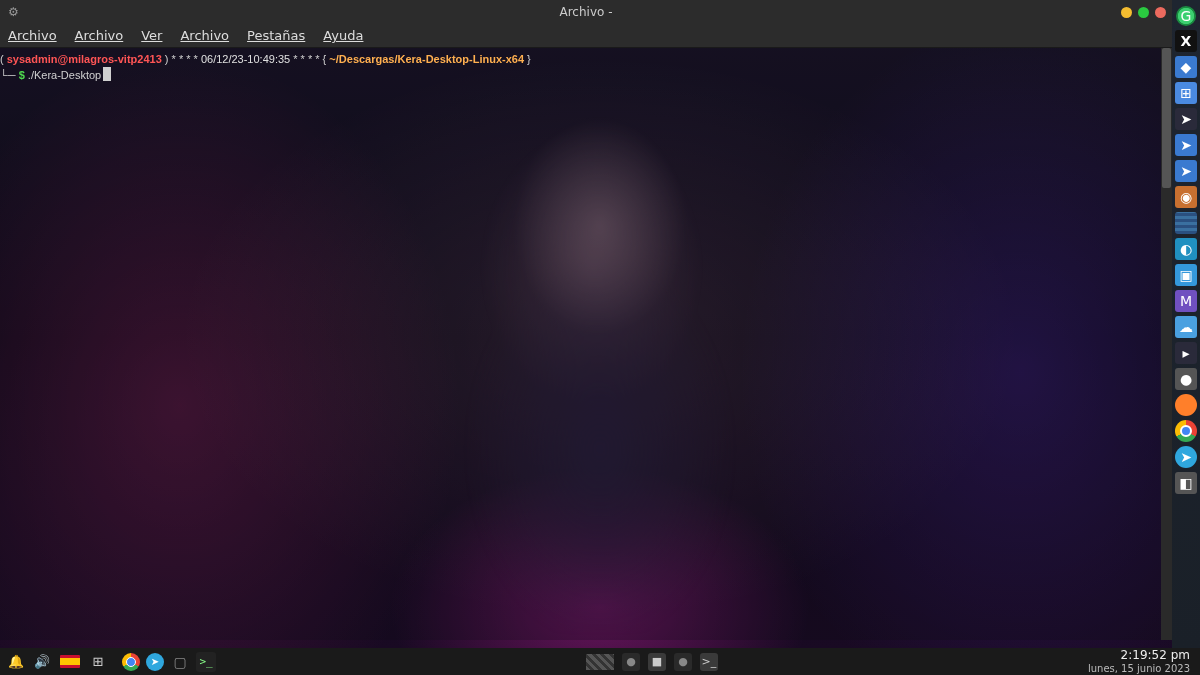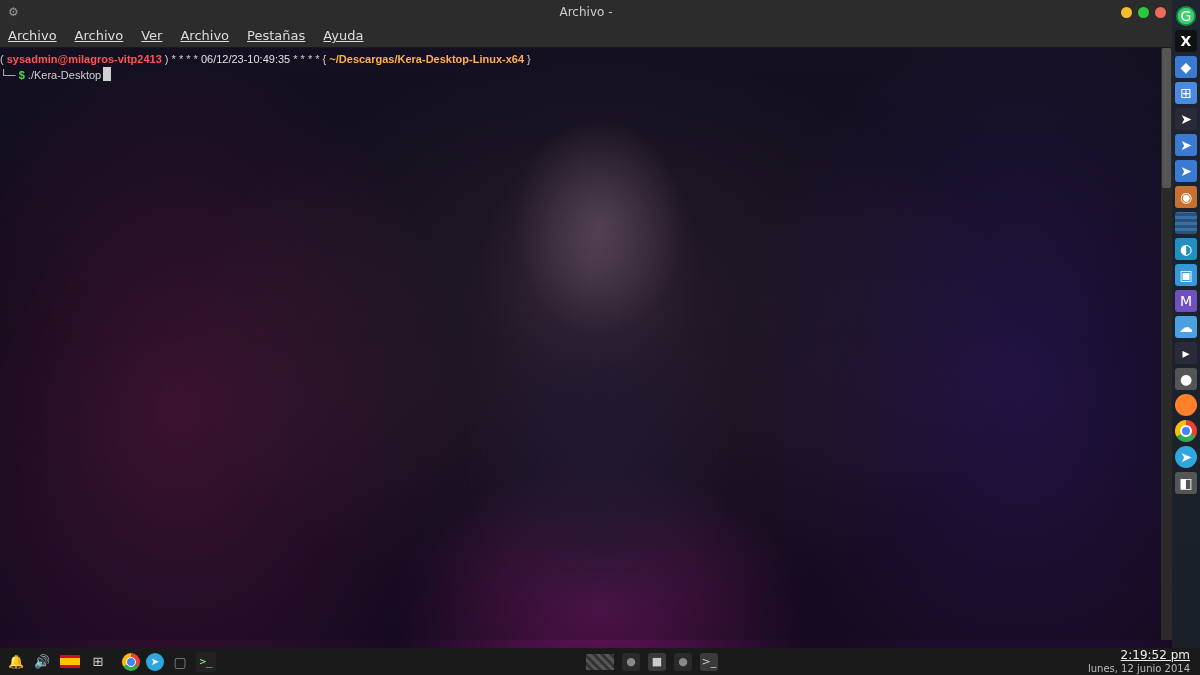"2:19:52 pm" .taskbar .right .time { text-decoration: underline -> none }
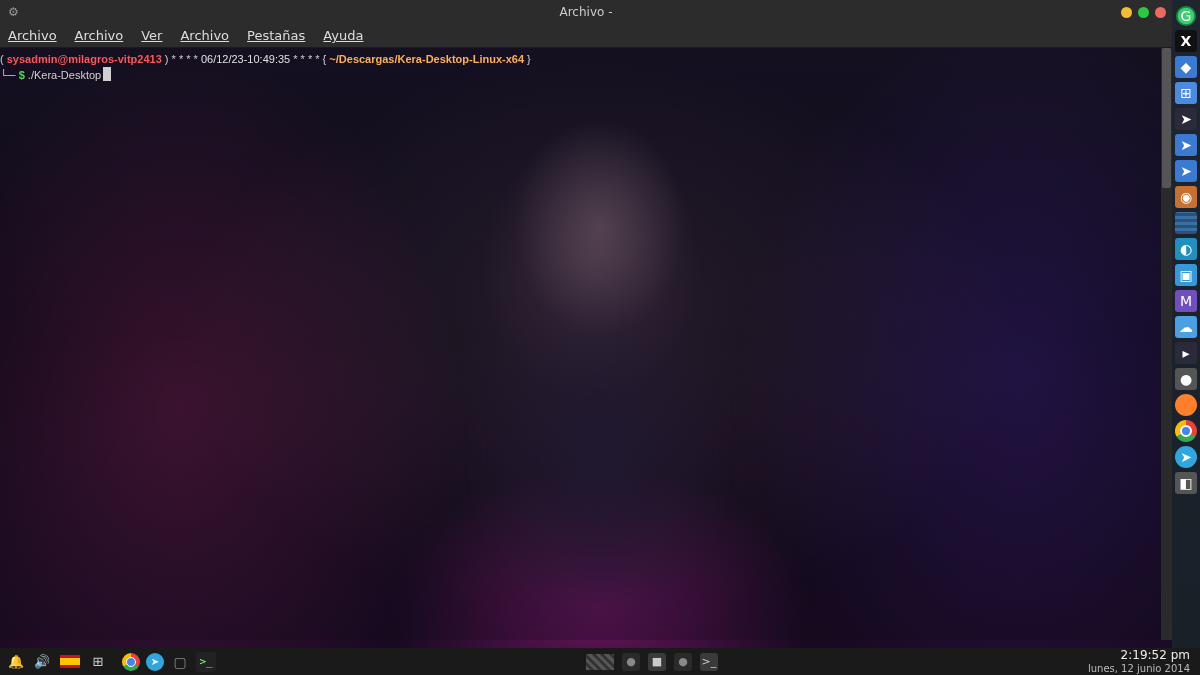"lunes, 12 junio 2014" div.date { text: 12 junio 2014 -> 15 junio 2023 }
